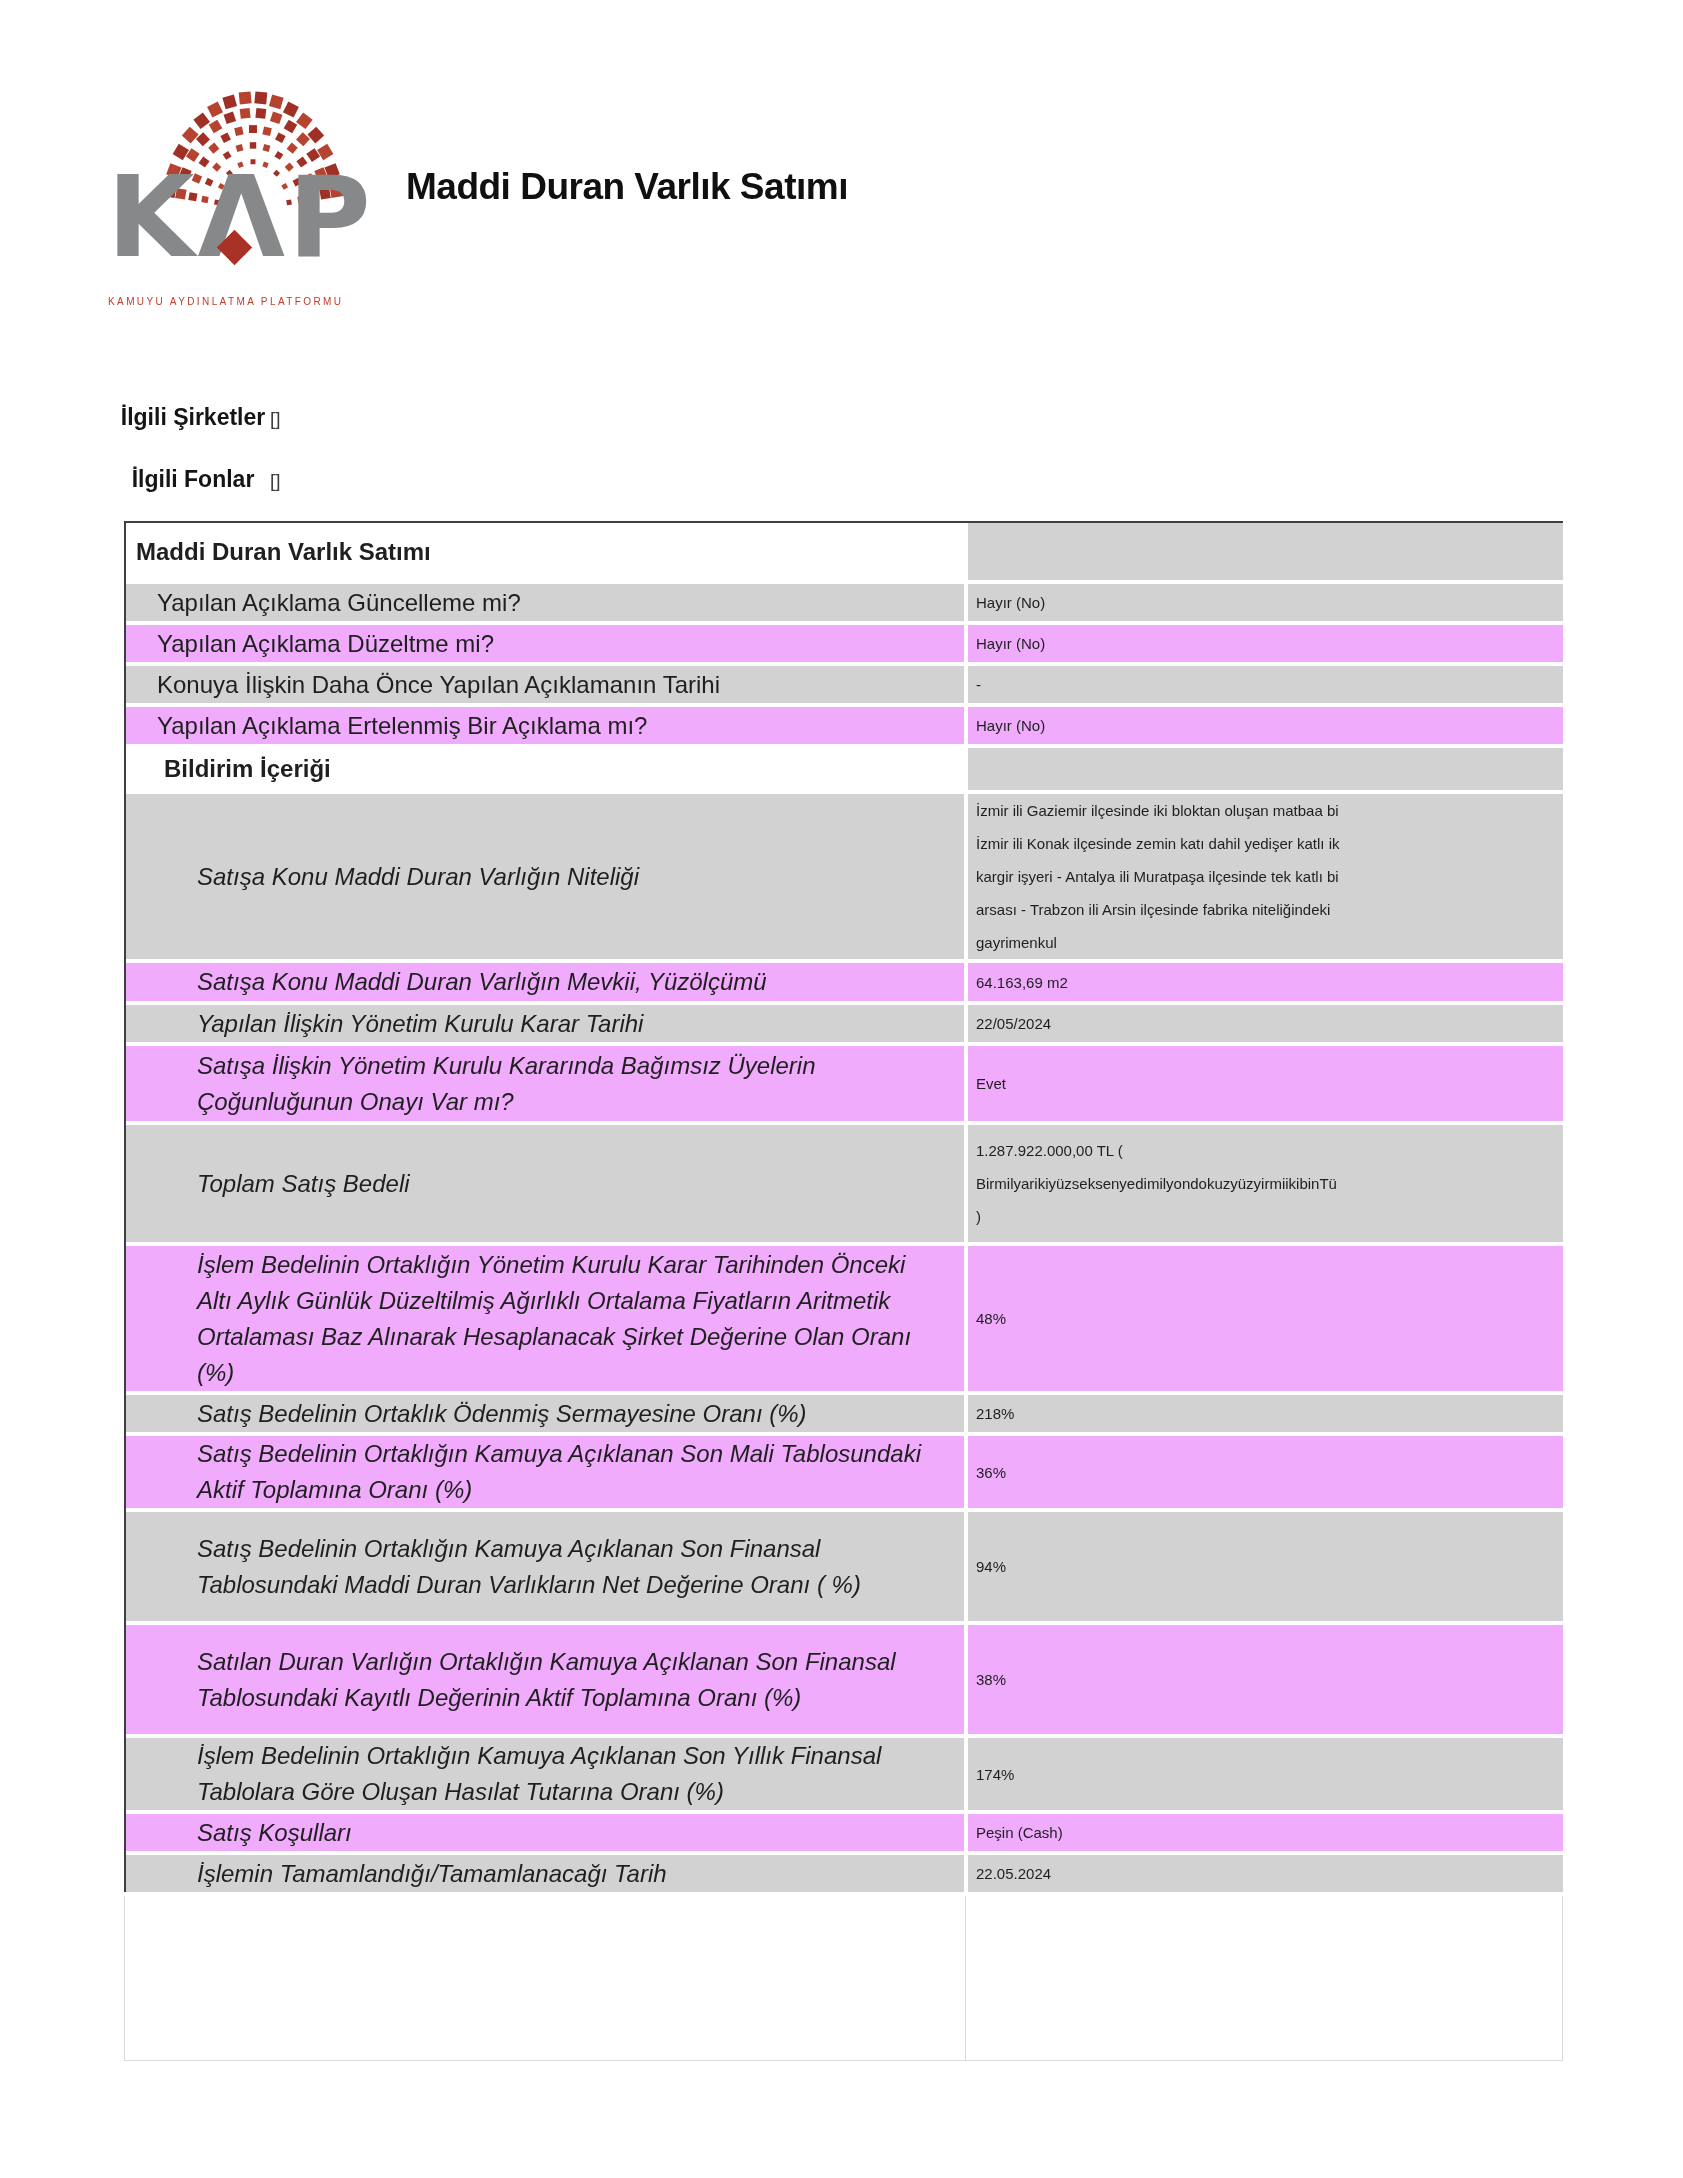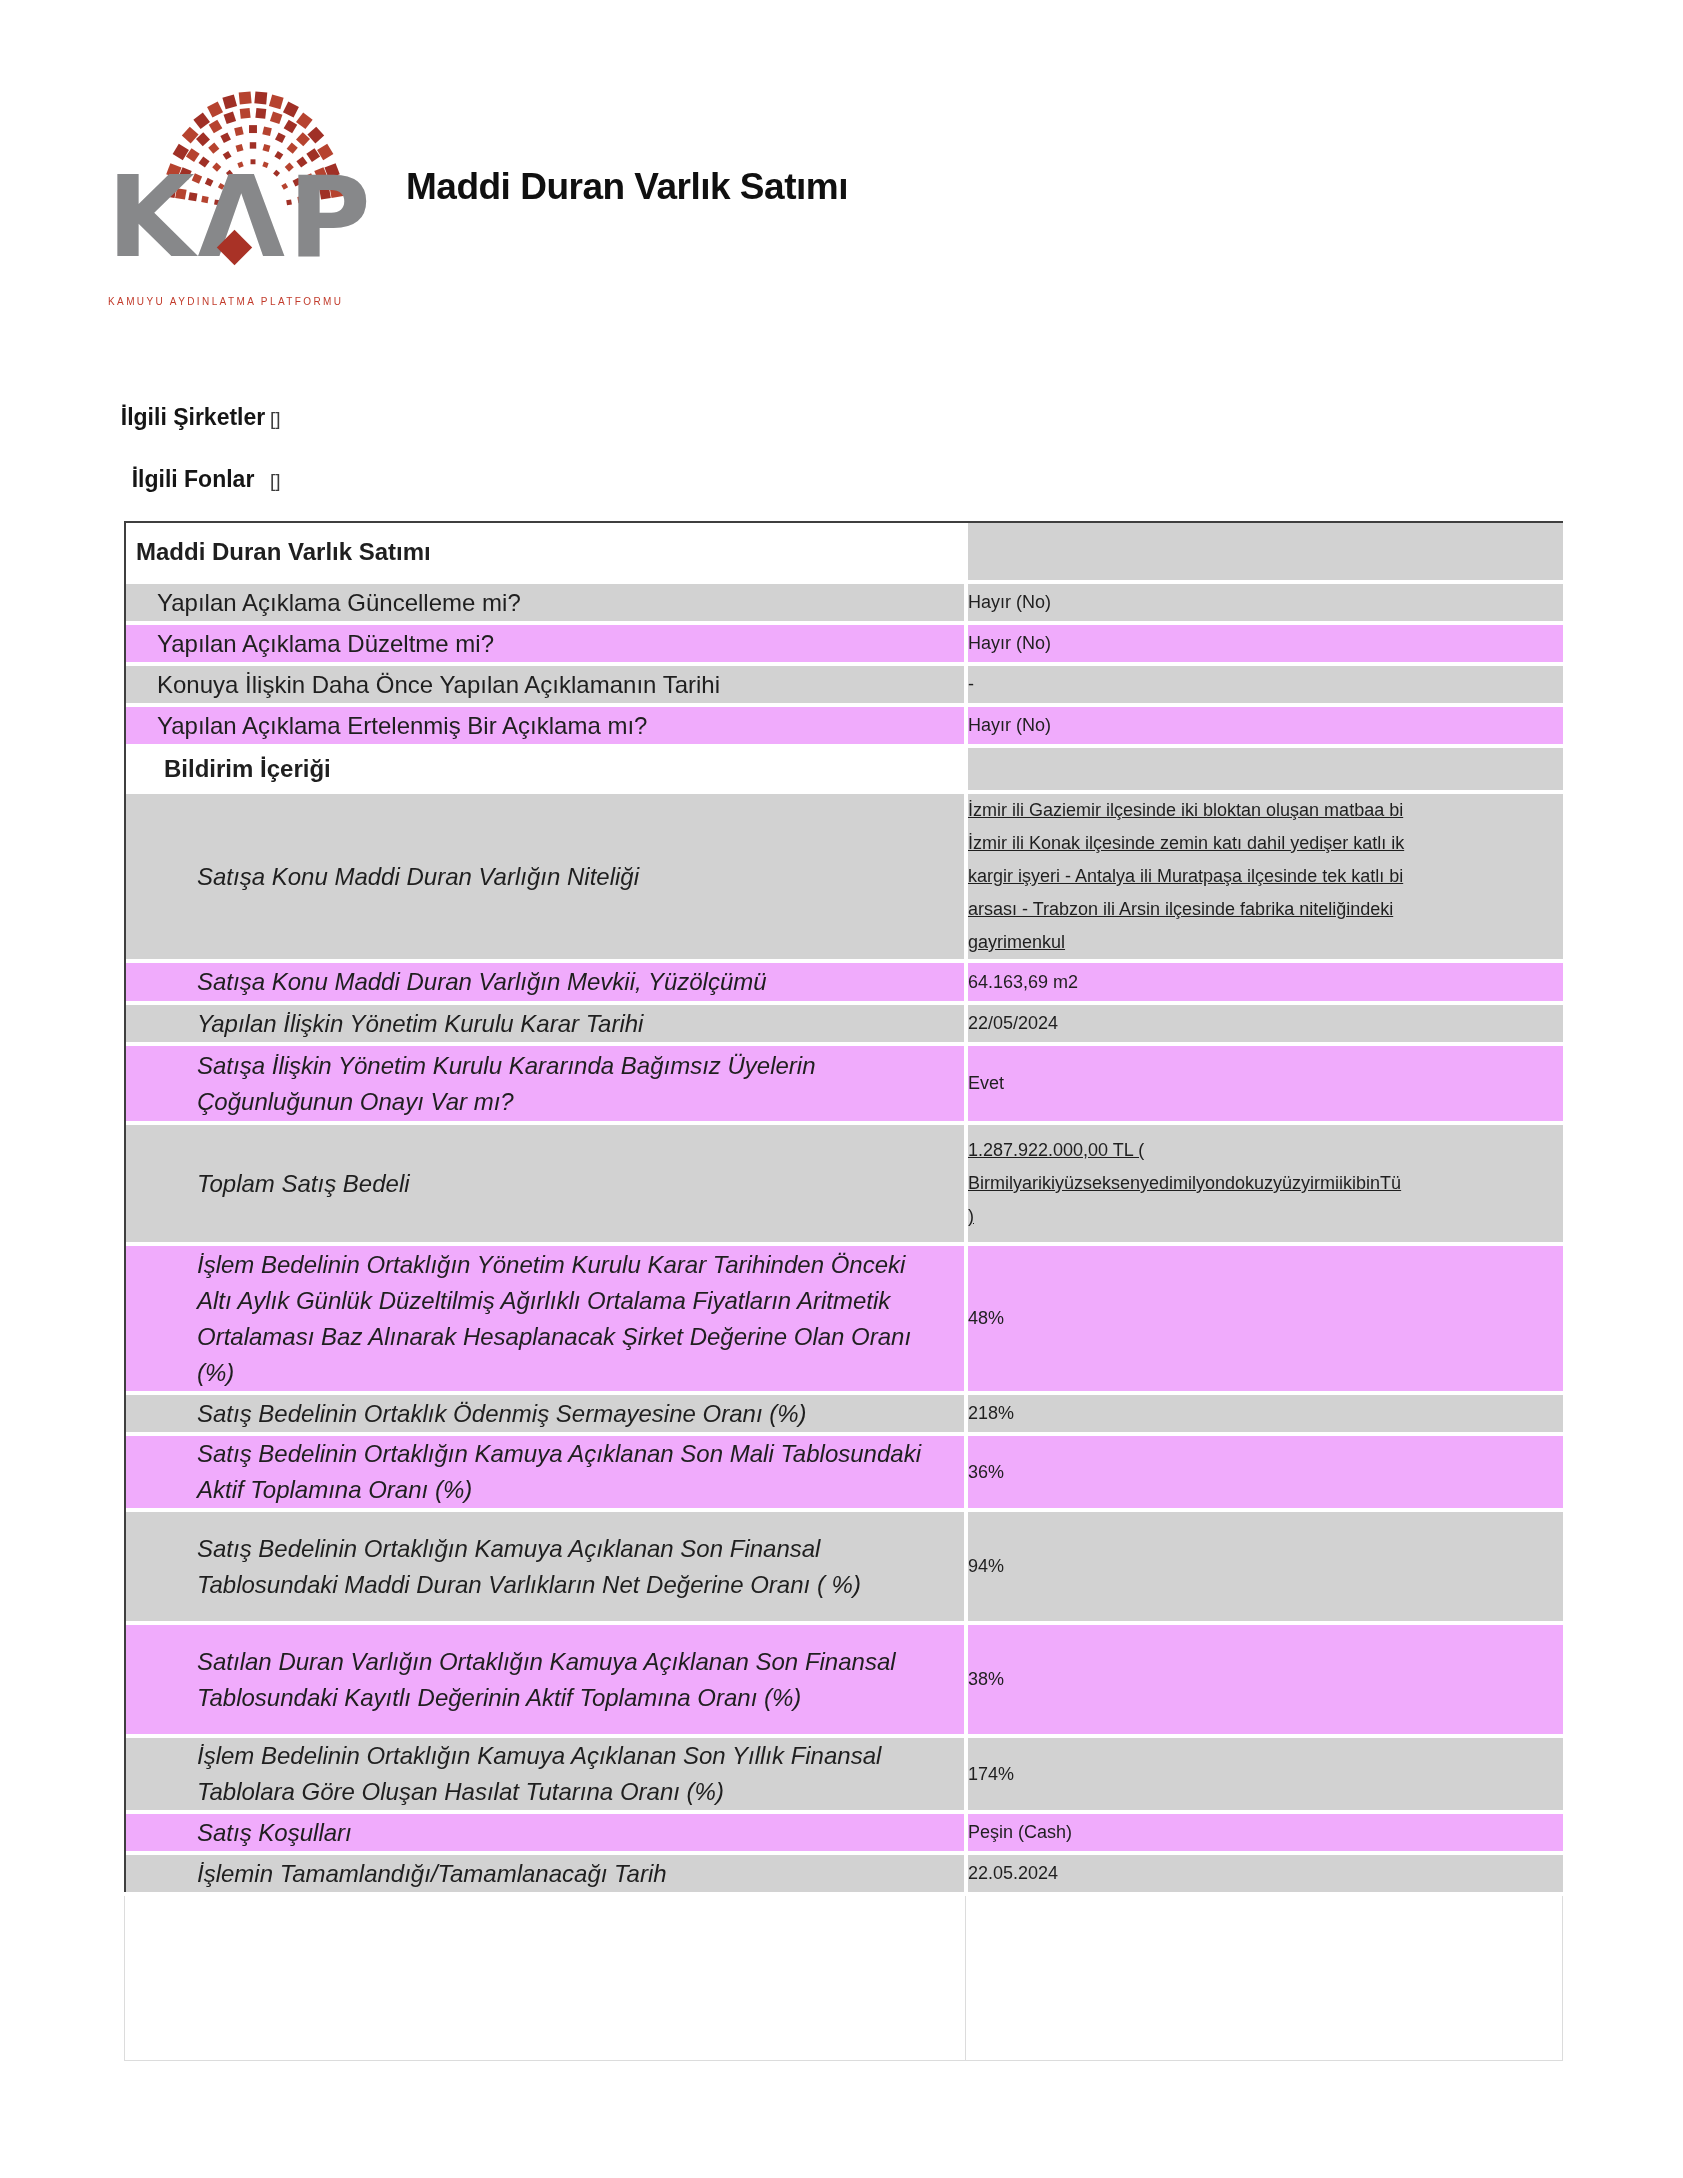"Hayır (No)" .cell-value { font-size: 18px -> 15px; padding-left: none -> 8px }
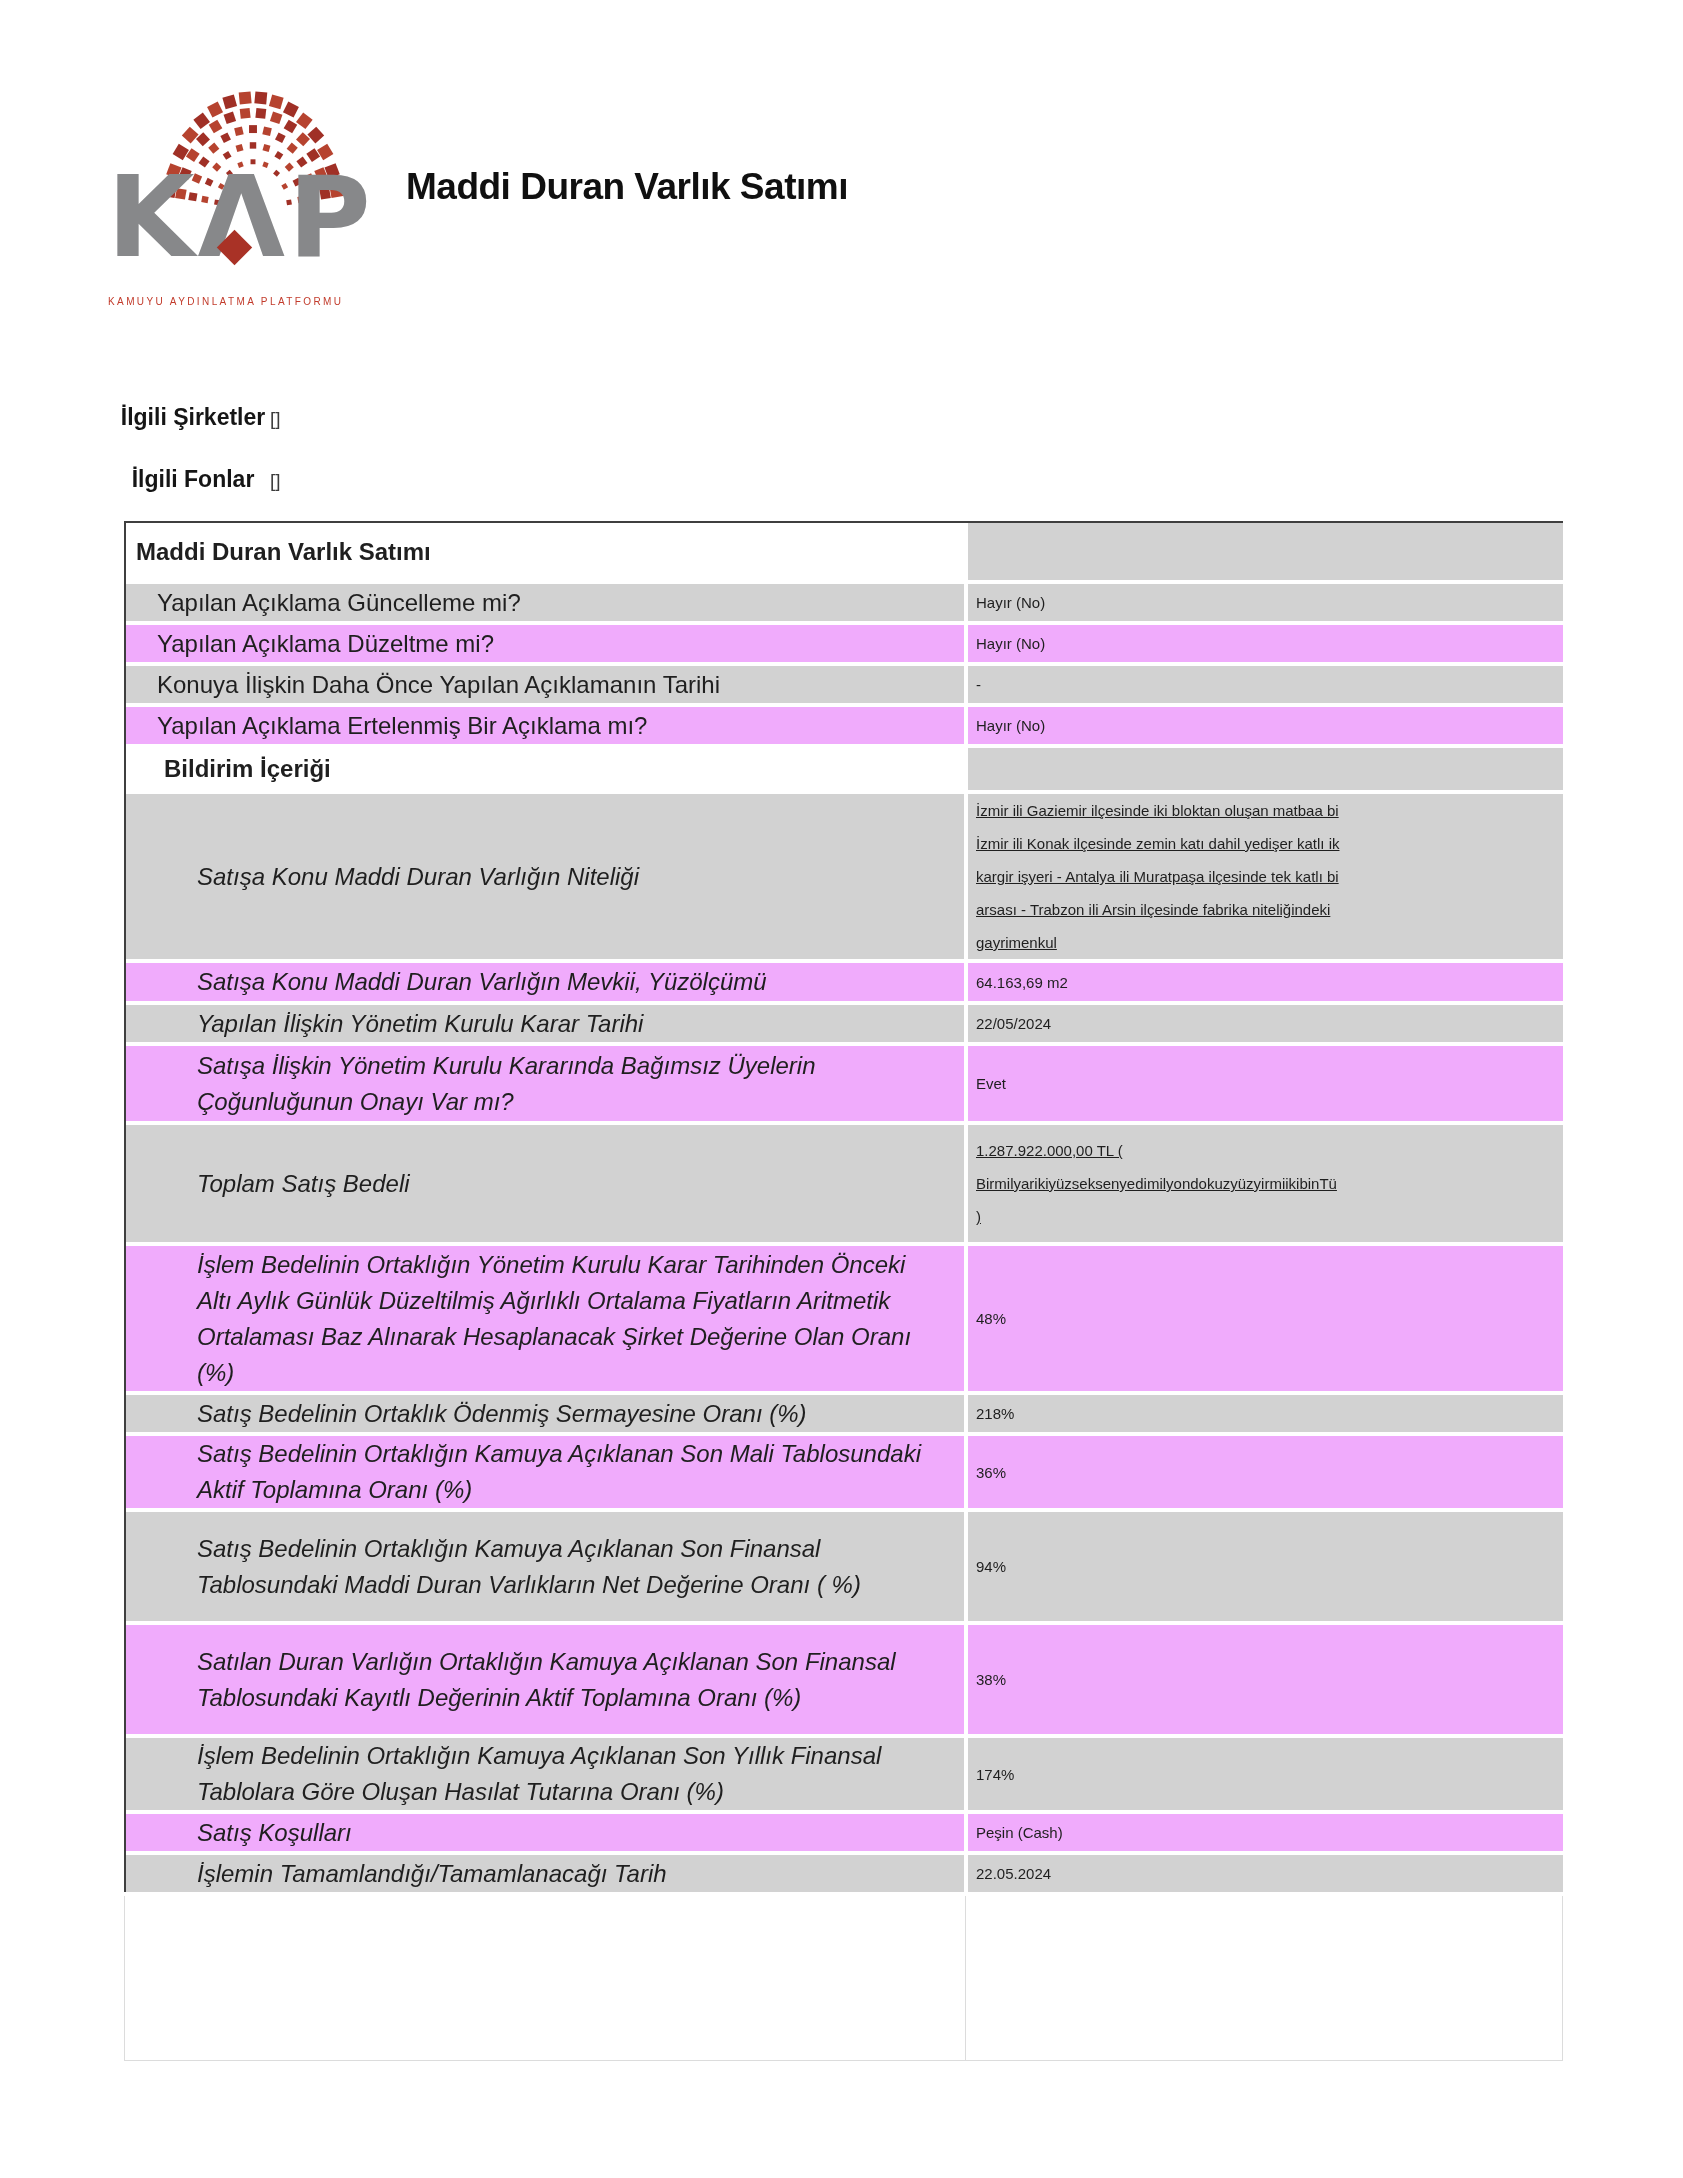"İzmir ili Gaziemir ilçesinde iki" .vline { text-decoration: underline -> none }
